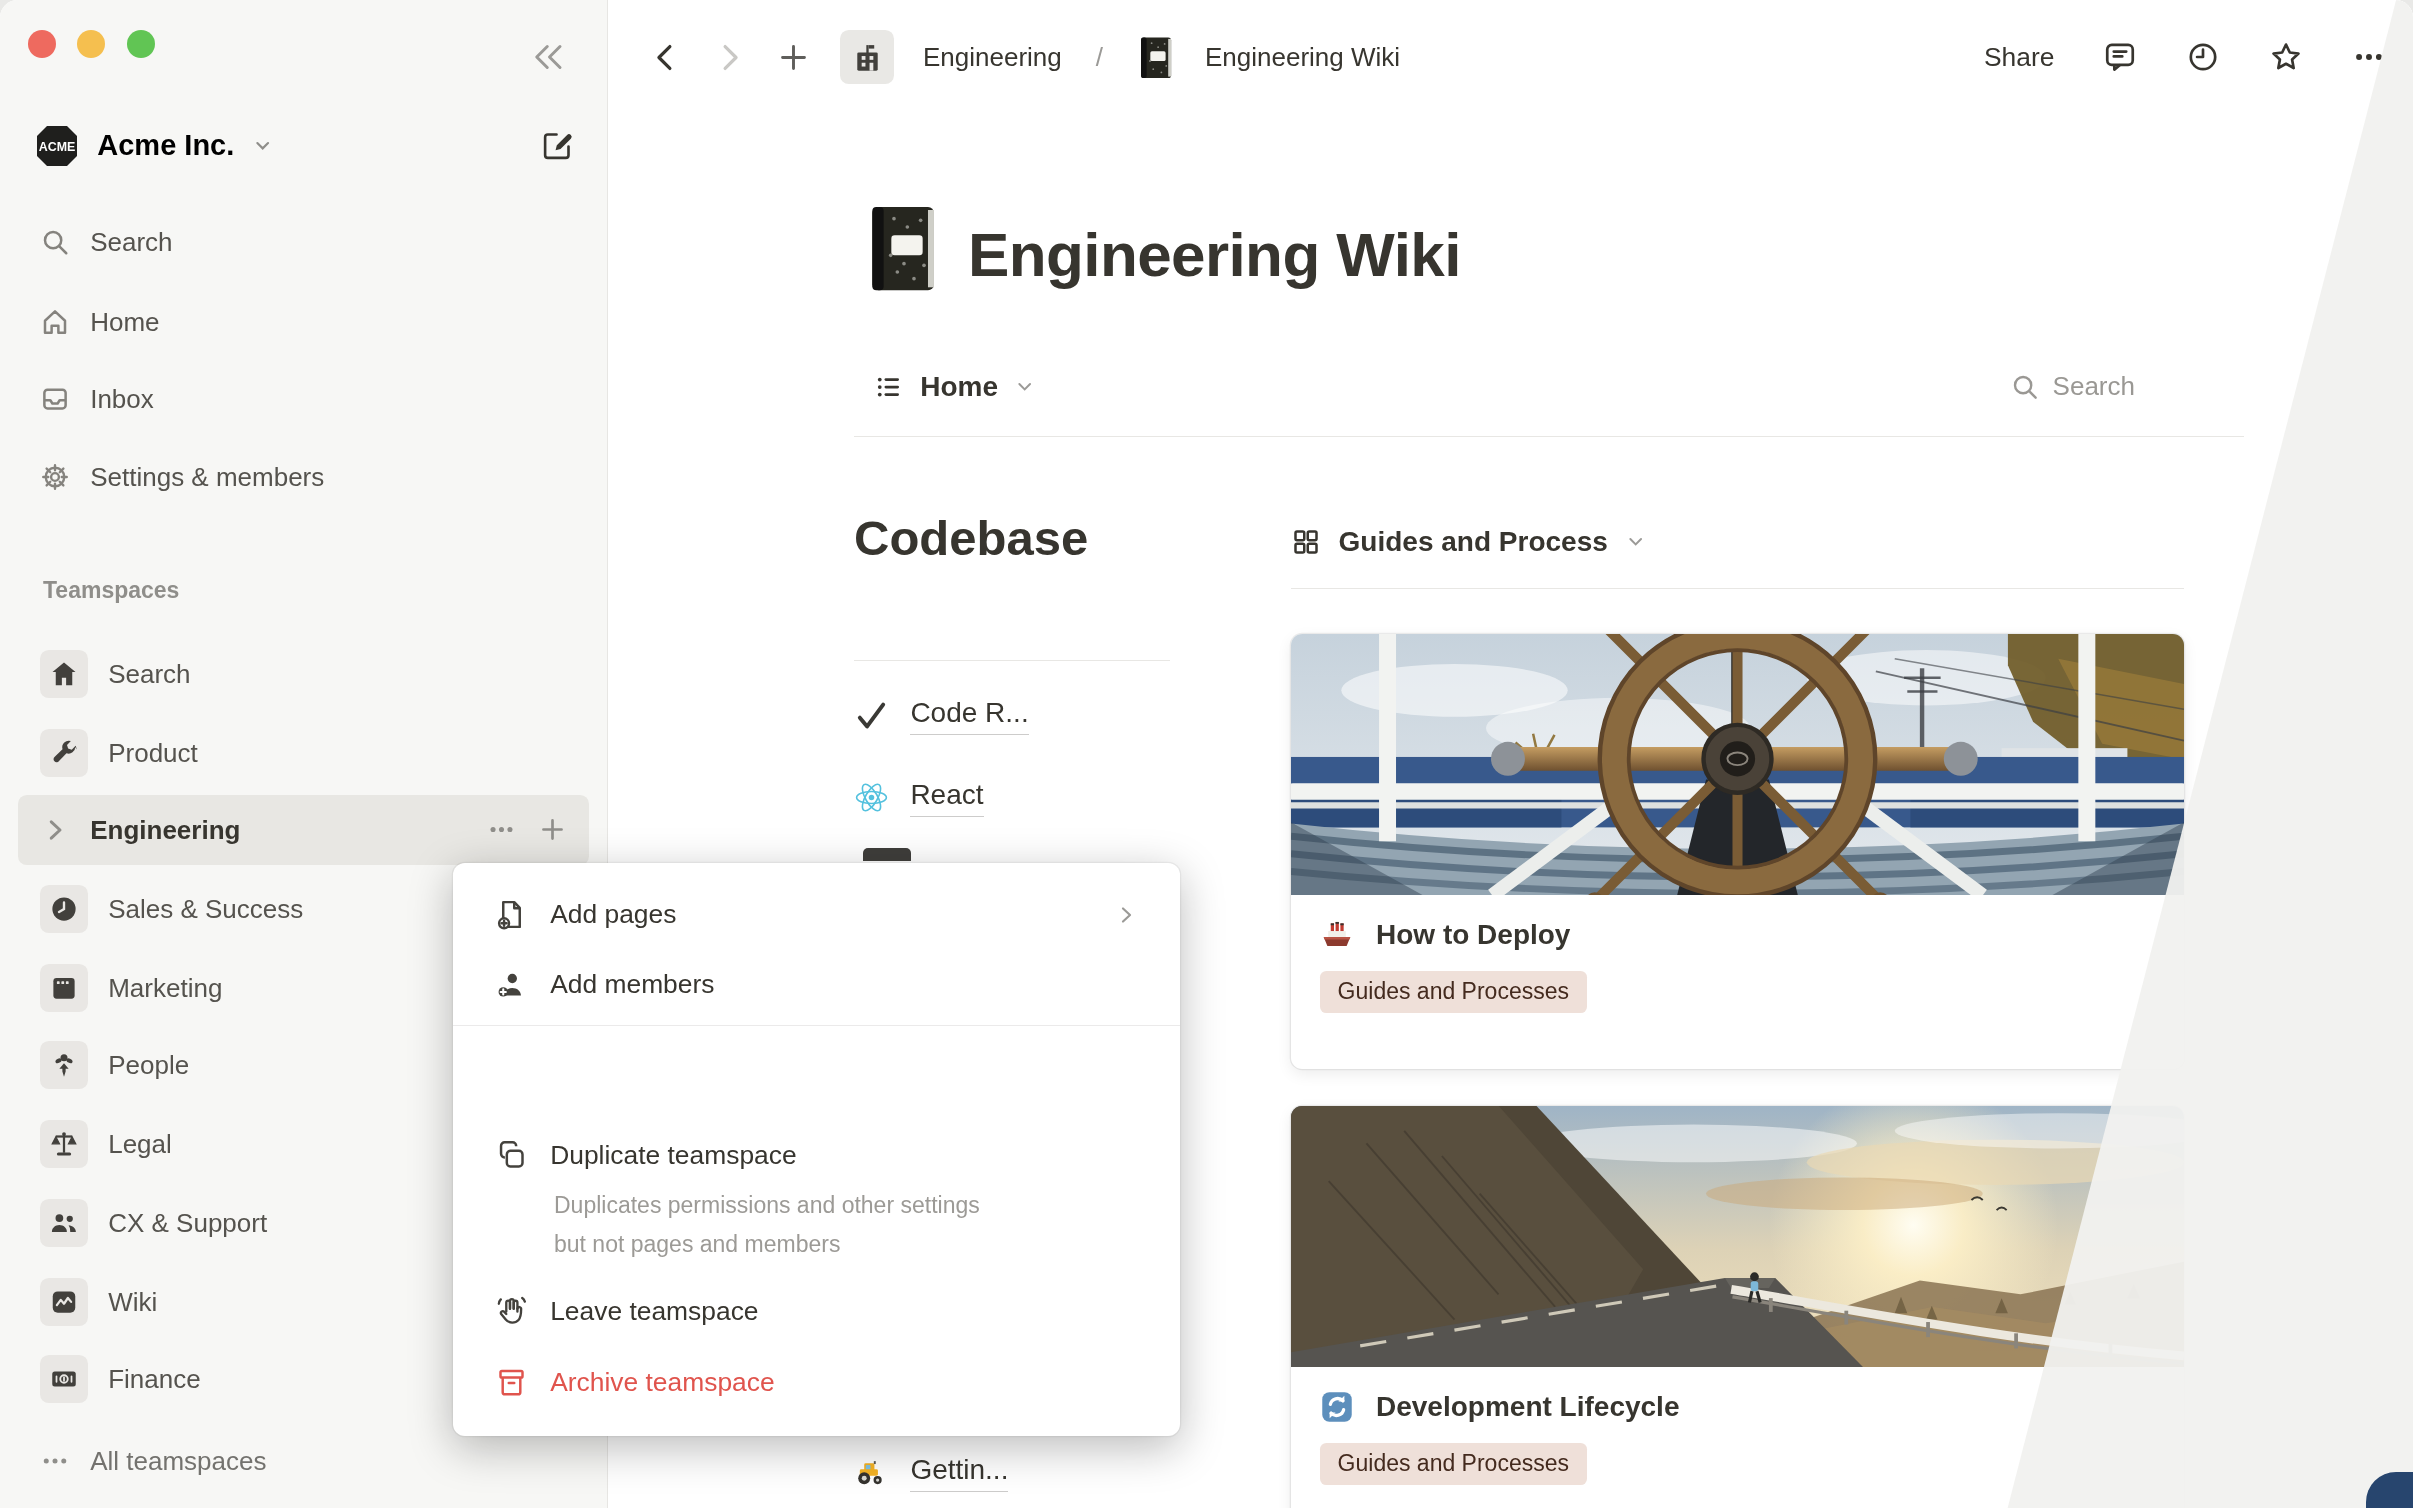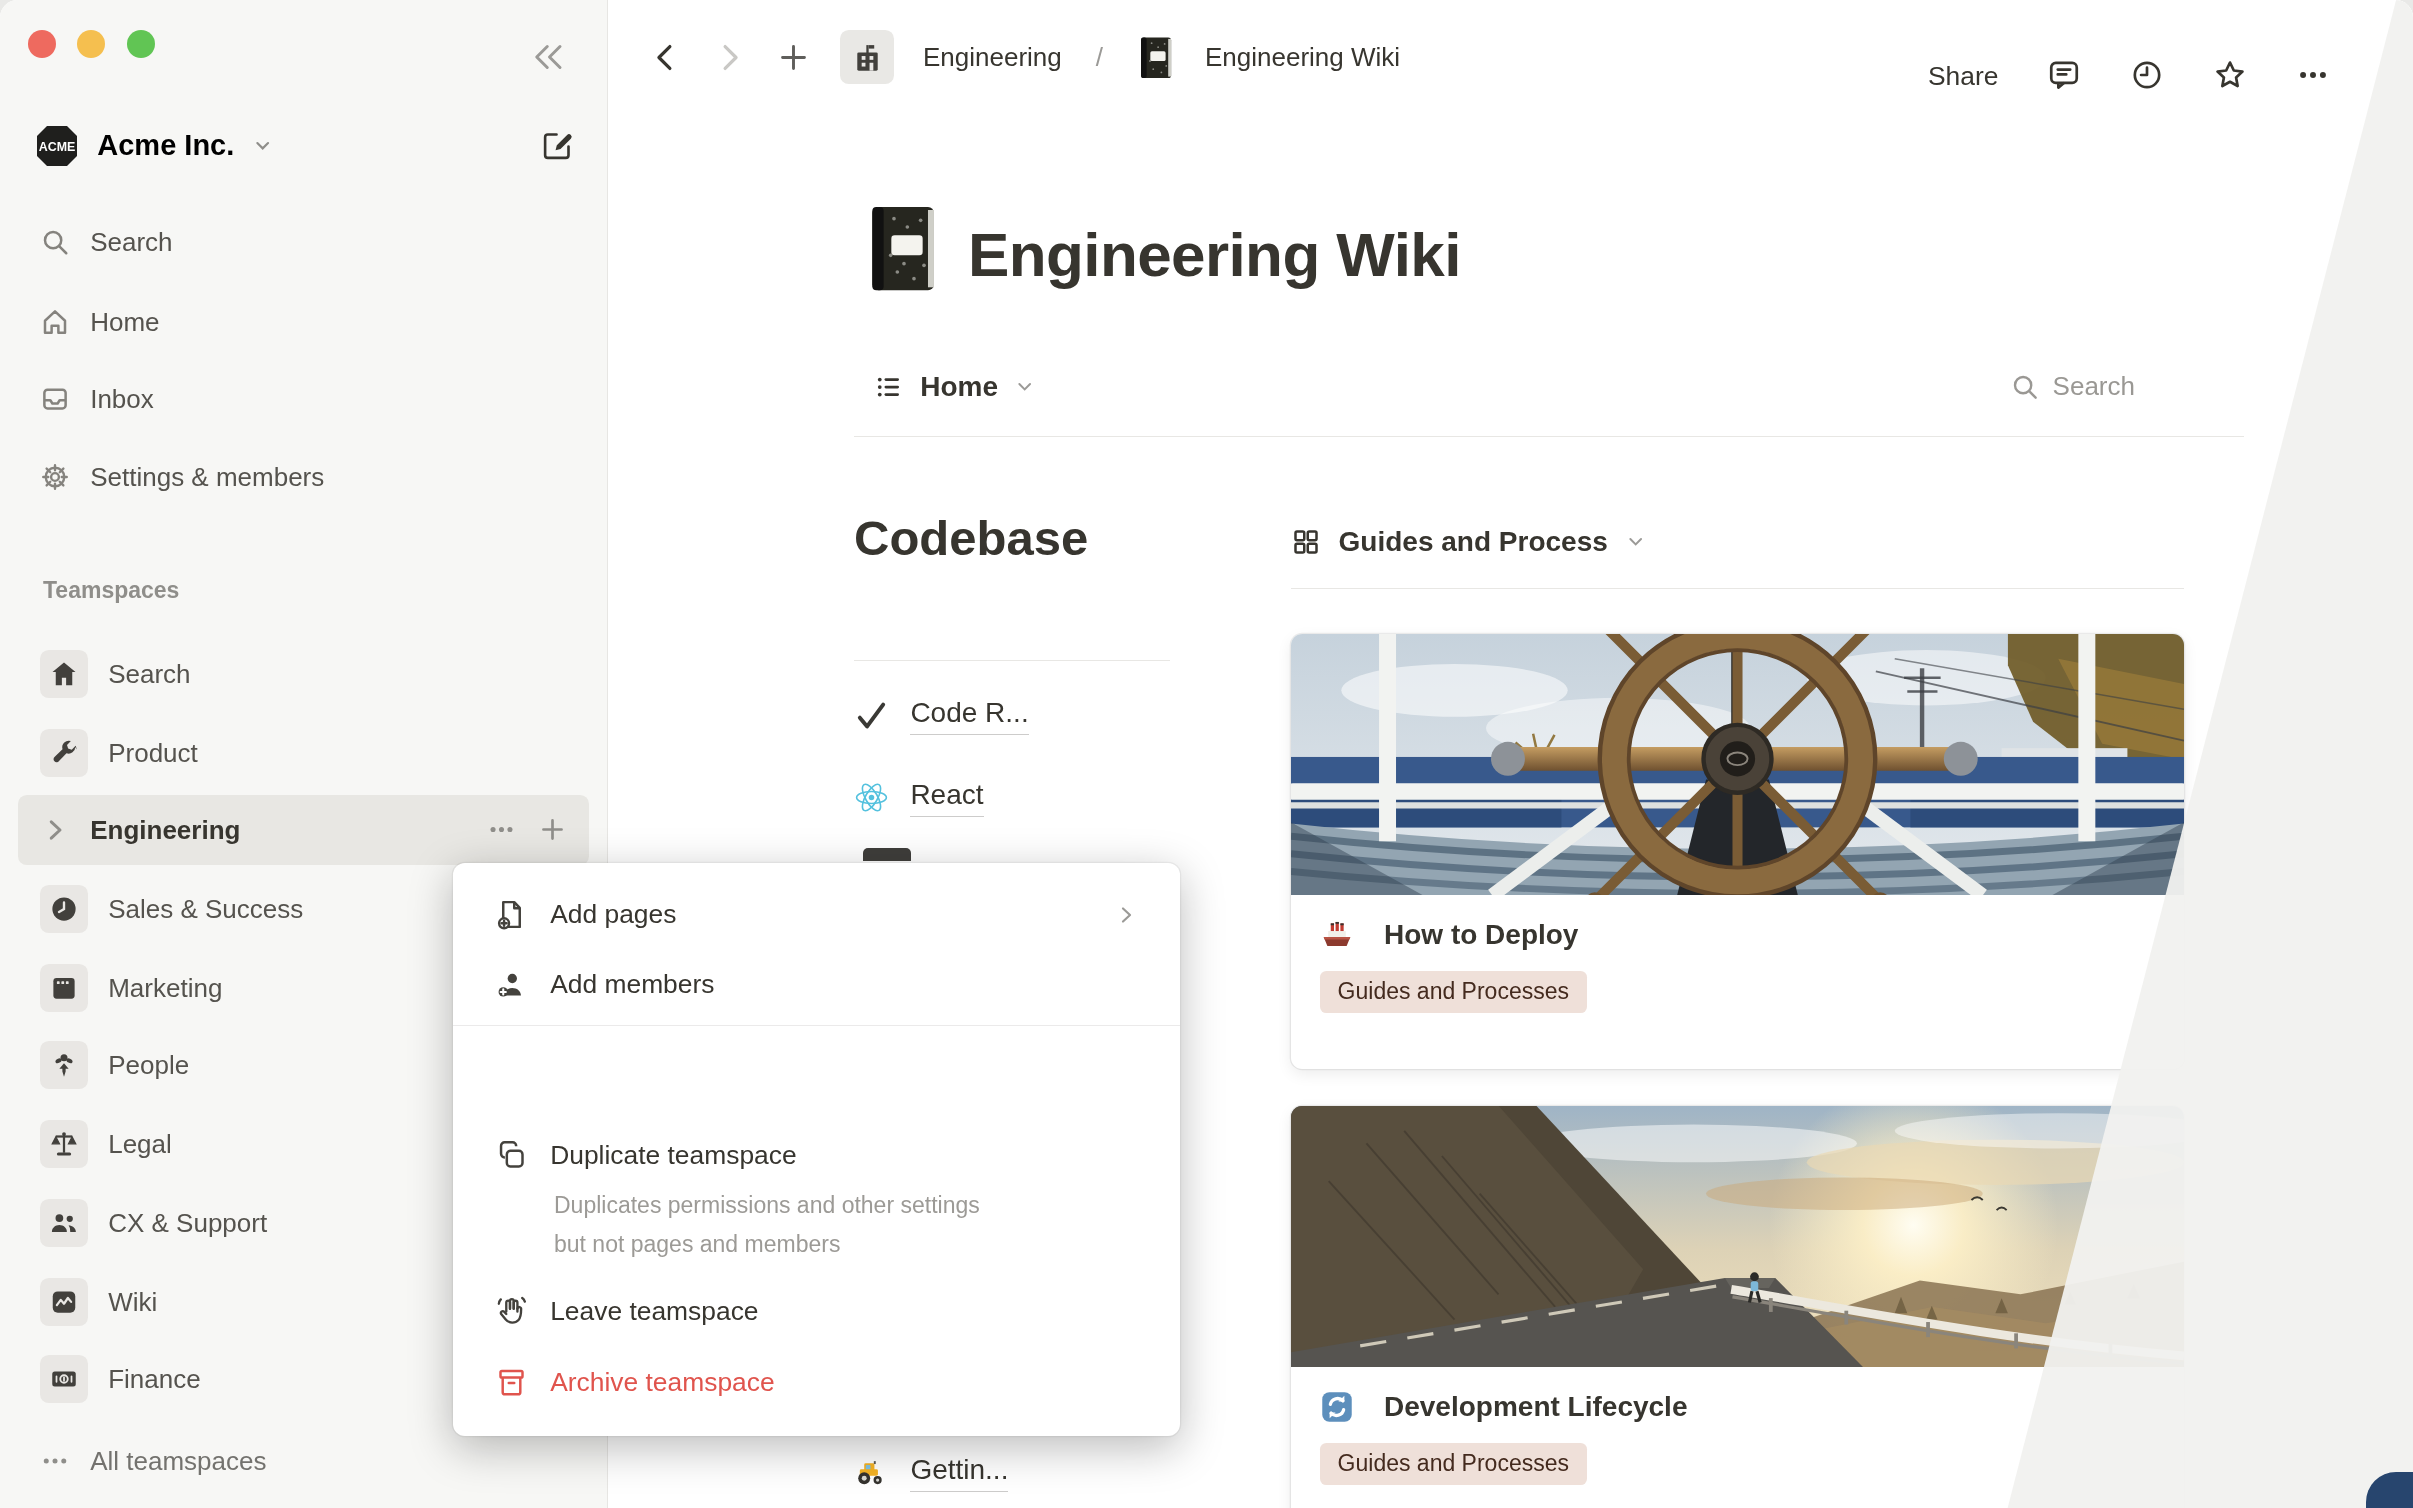"Share" .tbright { align-items: flex-end -> center; left: 1320px -> 1376px }
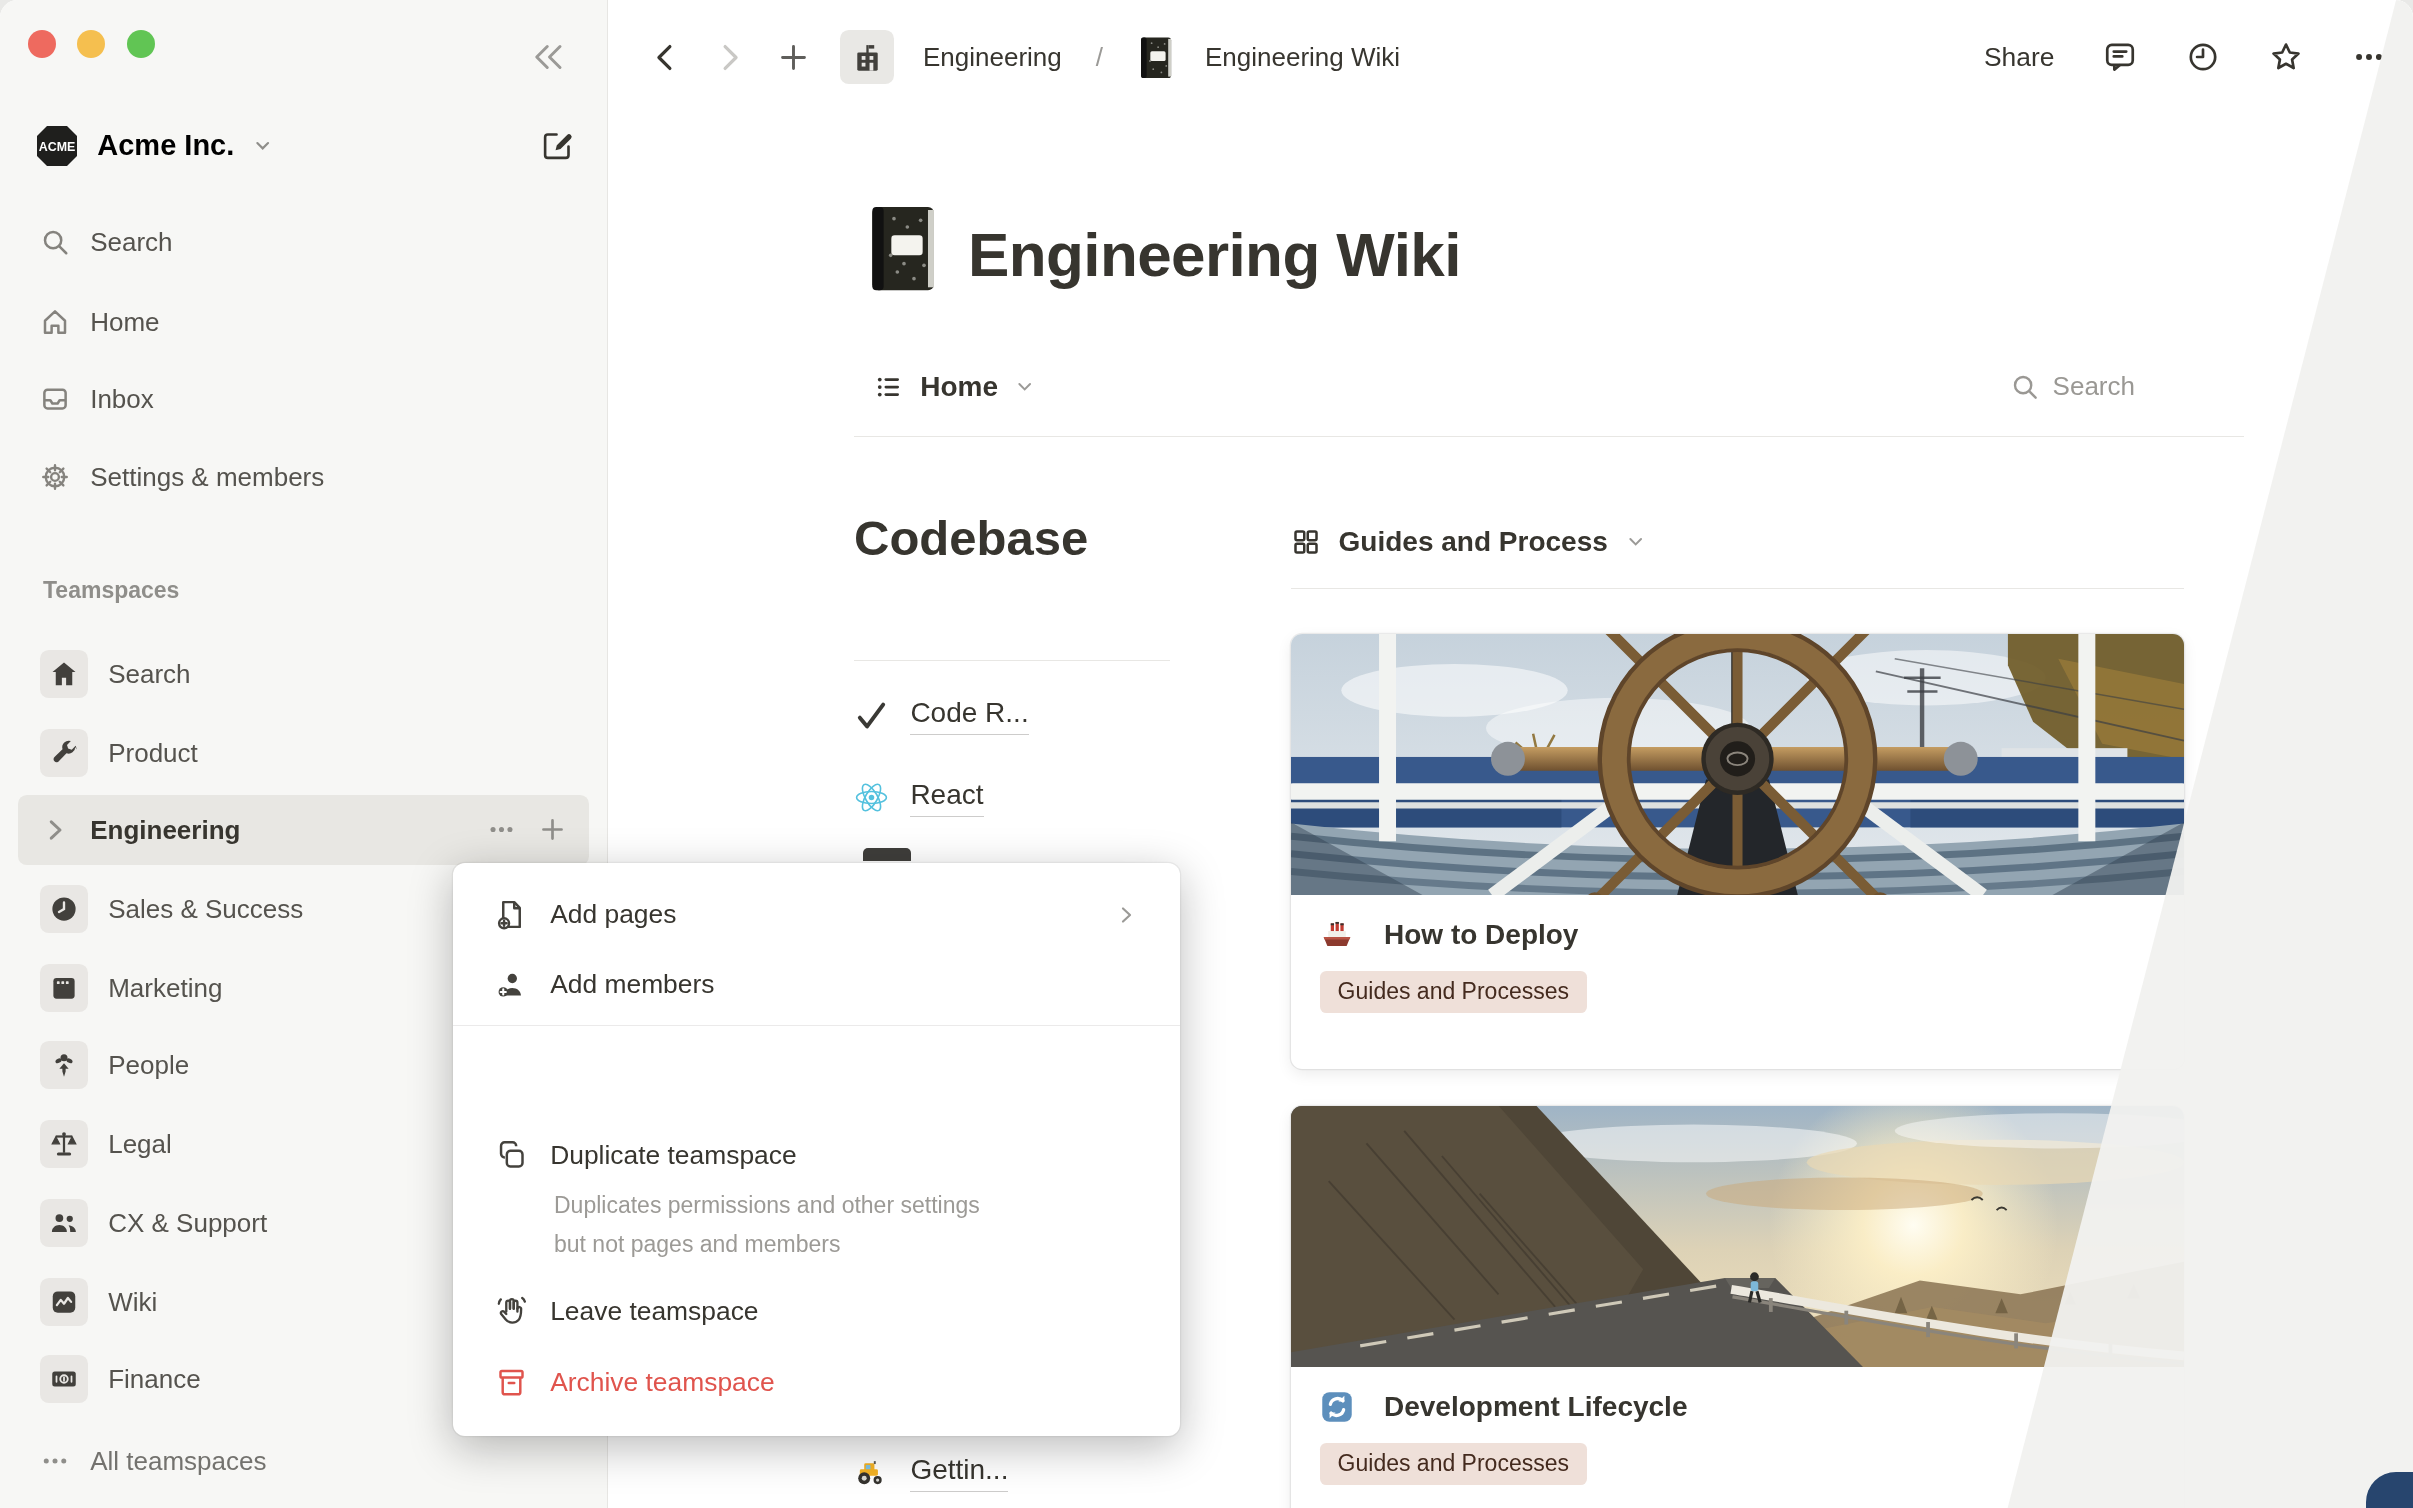"How to Deploy" .ctitle { gap: 30px -> 22px }
